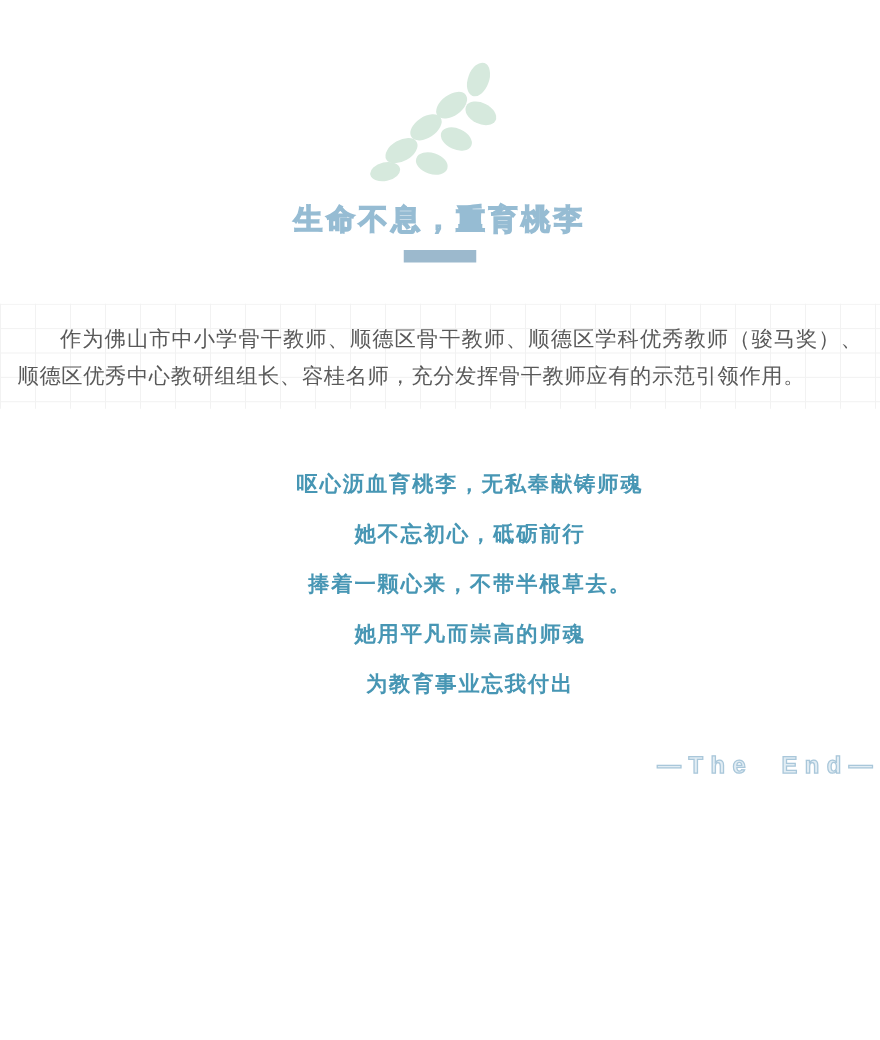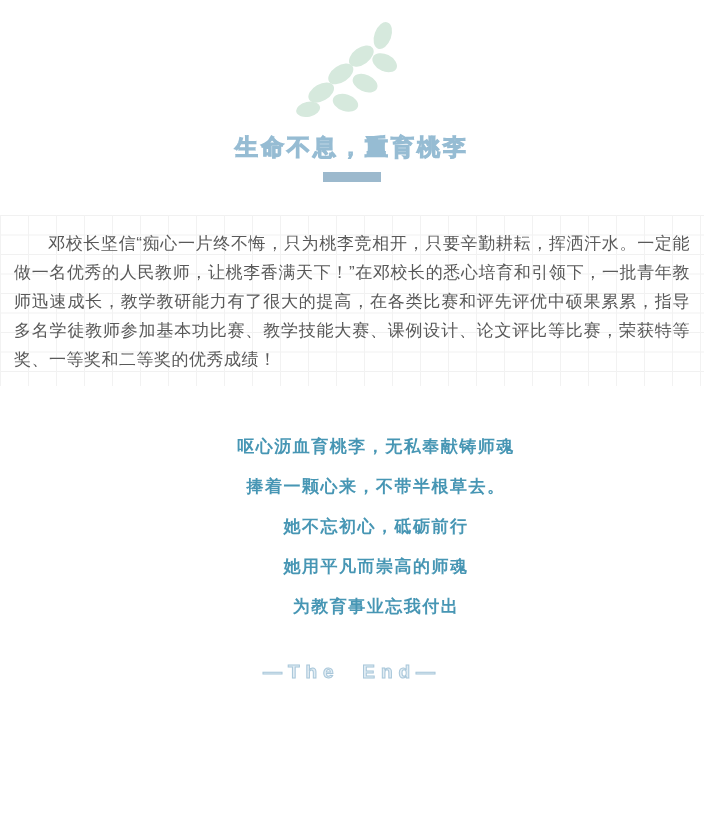"生命不息，重育桃李" .header { padding-top: 16px -> 44px }
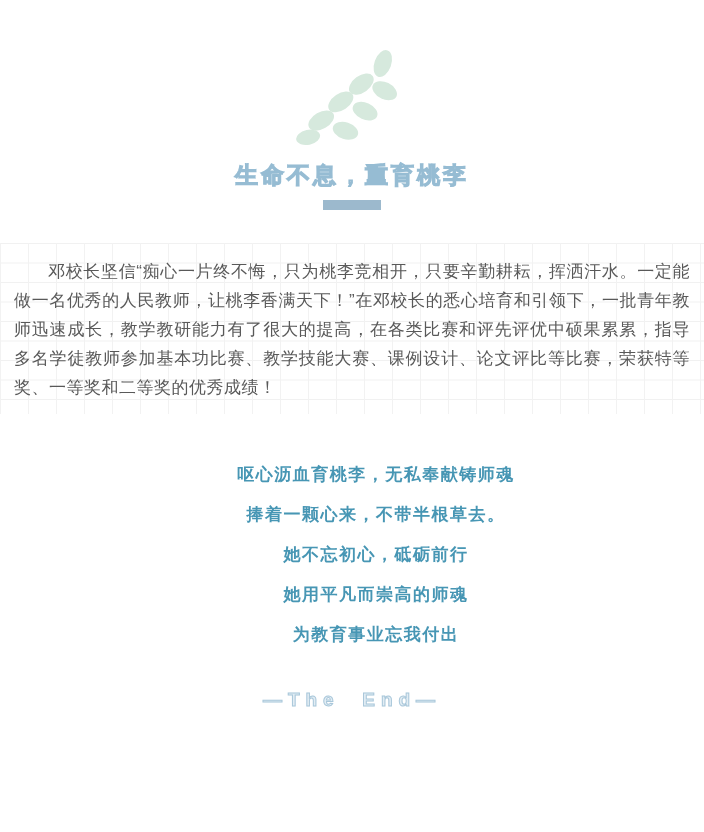"作为佛山市中小学骨干教师、顺德区骨干教师、顺德区学科优秀教师（骏马奖）、顺德区优" p { html: none -> <p>作为佛山市中小学骨干教师、顺德区骨干教师、顺德区学科优秀教师（骏马奖）、顺德区优秀中心教研组组长、容桂名师，充分发挥骨干教师应有的示范引领作用。</p> }
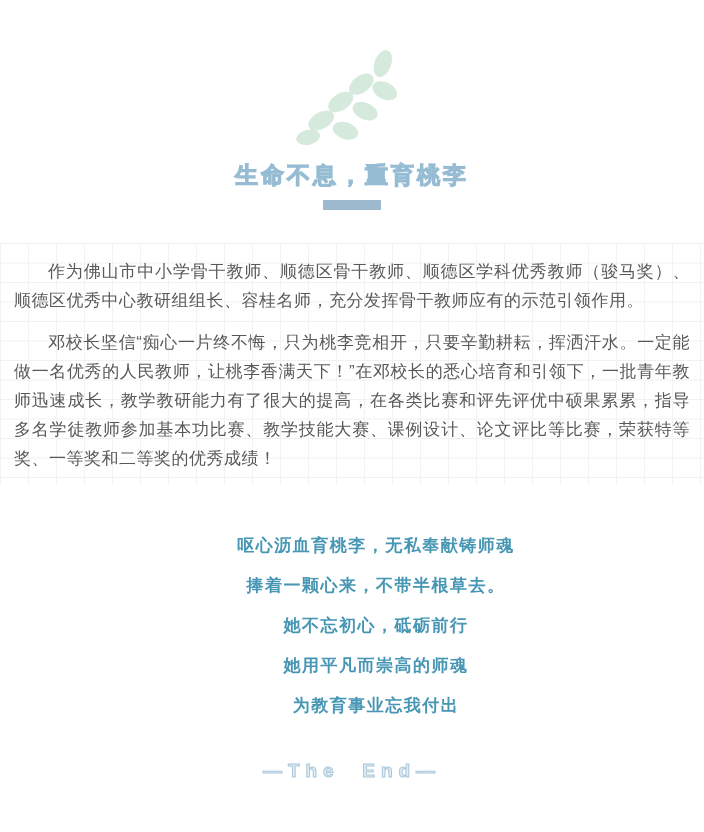"邓校长坚信“痴心一片终不悔，只为桃李竞相开，只要辛勤耕耘，挥洒汗水。一定能做一名" p { html: <p>邓校长坚信“痴心一片终不悔，只为桃李竞相开，只要辛勤耕耘，挥洒汗水。一定能做一名优秀的人民教师，让桃李香满天下！”在邓校长的悉心培育和引领下，一批青年教师迅速成长，教学教研能力有了很大的提高，在各类比赛和评先评优中硕果累累，指导多名学徒教师参加基本功比赛、教学技能大赛、课例设计、论文评比等比赛，荣获特等奖、一等奖和二等奖的优秀成绩！</p> -> none }
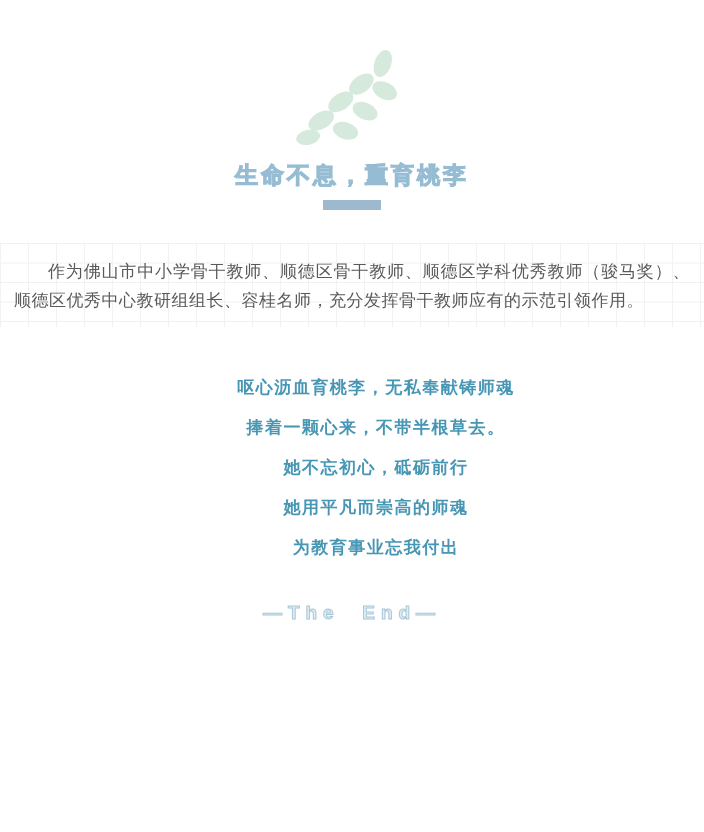"捧着一颗心来，不带半根草去。" div.poem-line { order: before "她不忘初心，砥砺前行" -> after "她不忘初心，砥砺前行" }
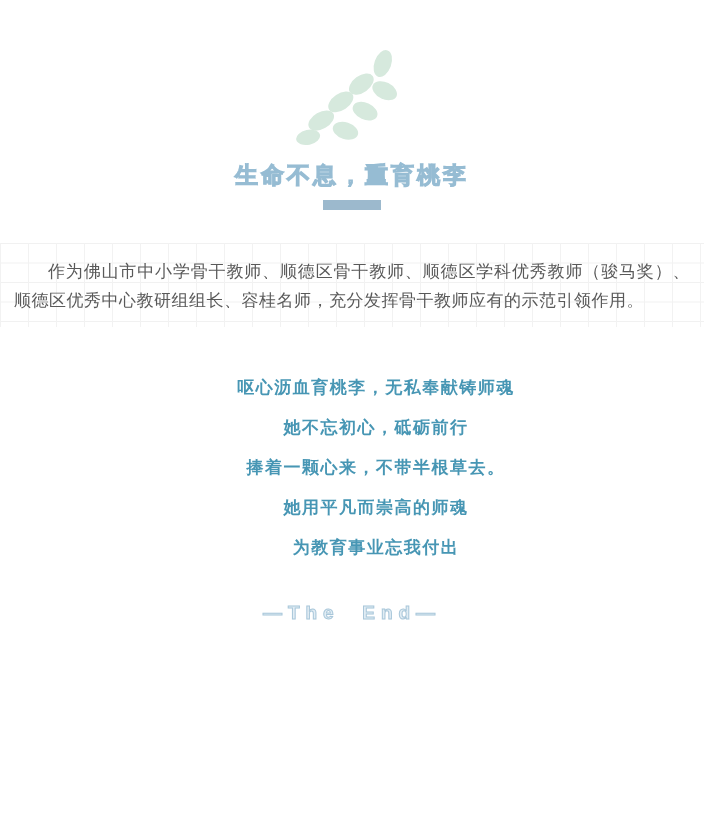"—The End—" .footer { text-align: center -> right }
